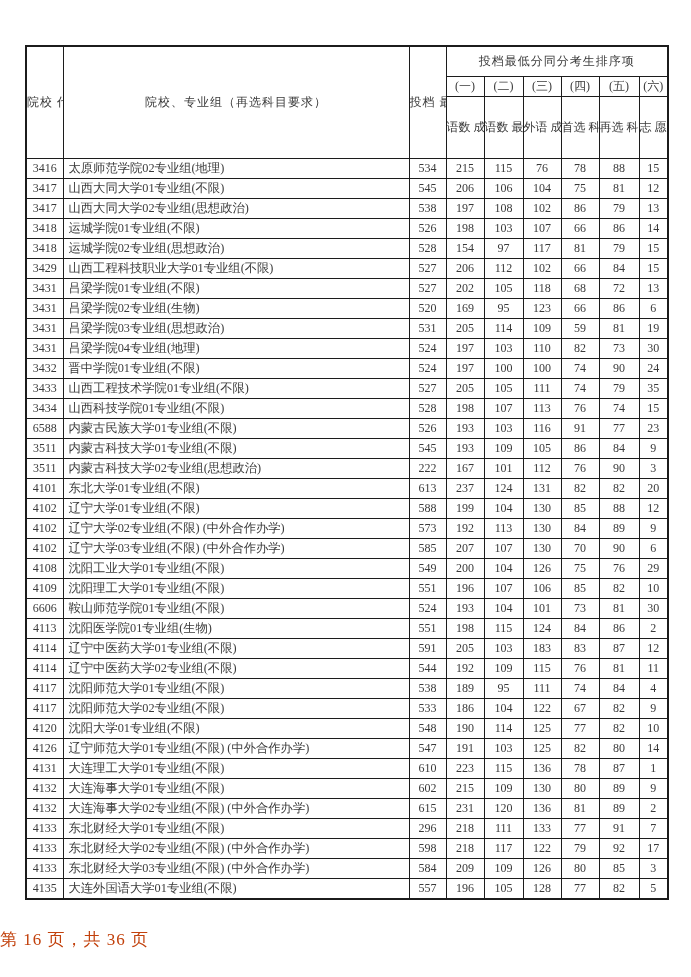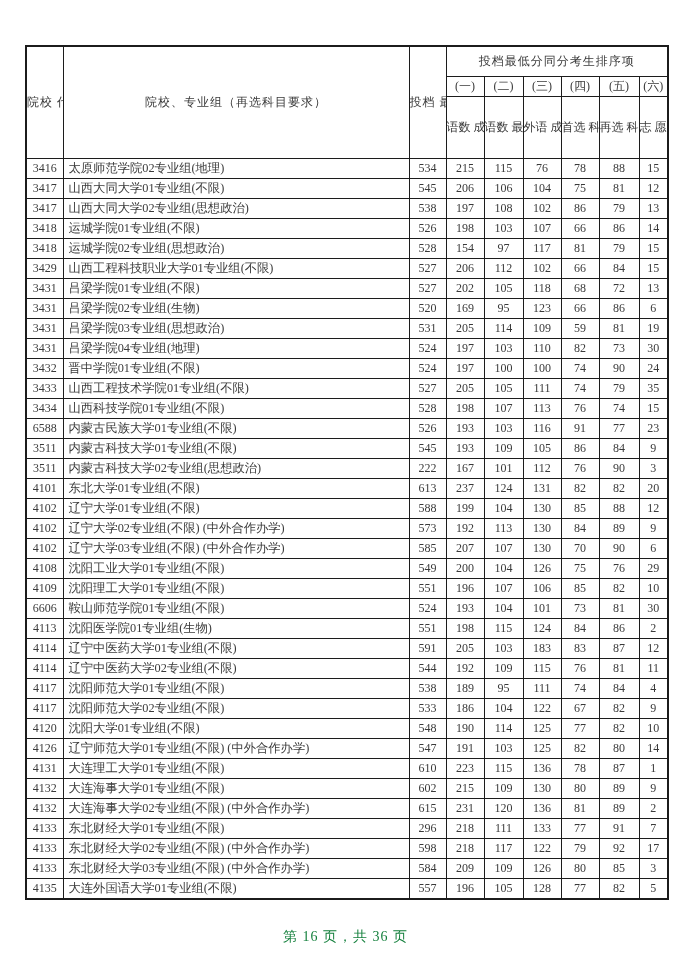"第 16 页，共 36 页" .footer { color: #15803d -> #c2410c; font-size: 14px -> 17px; text-align: center -> left }
